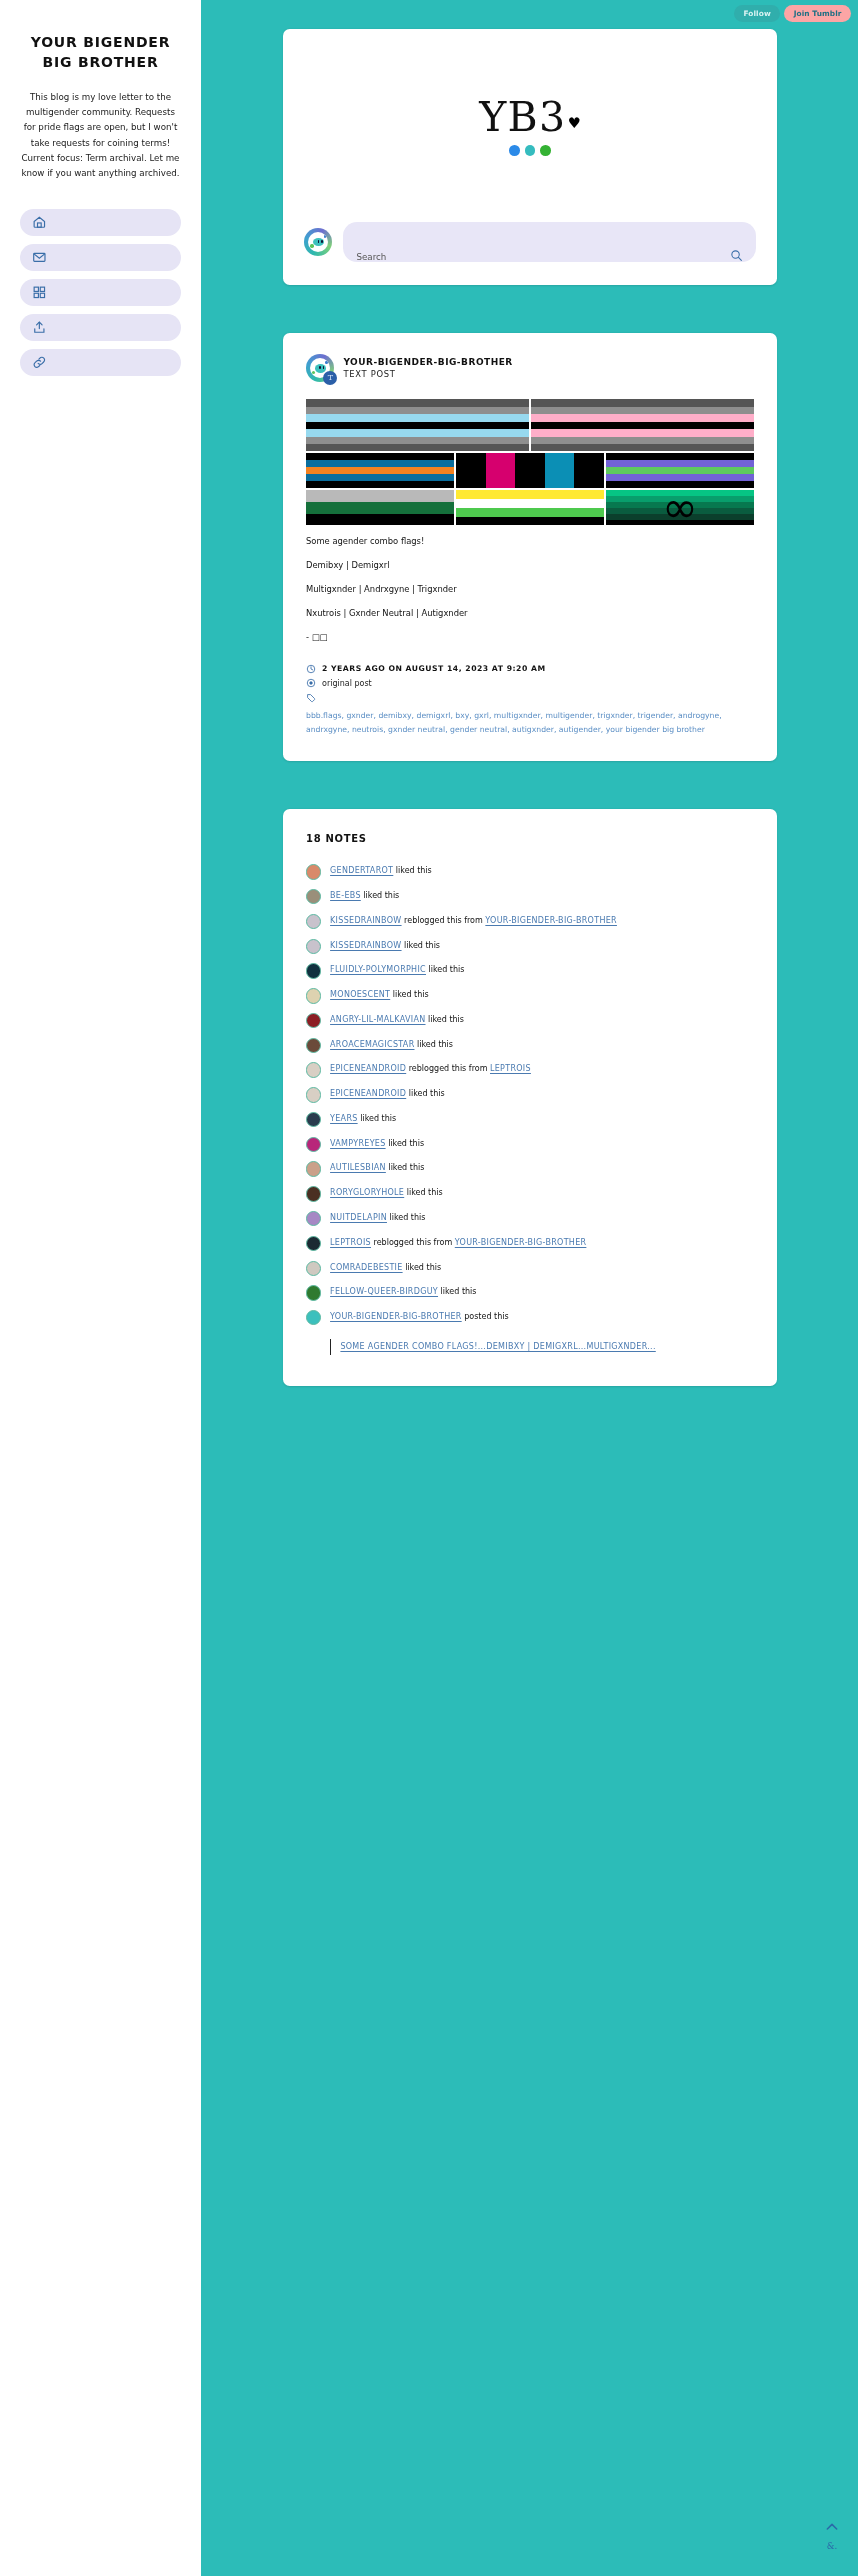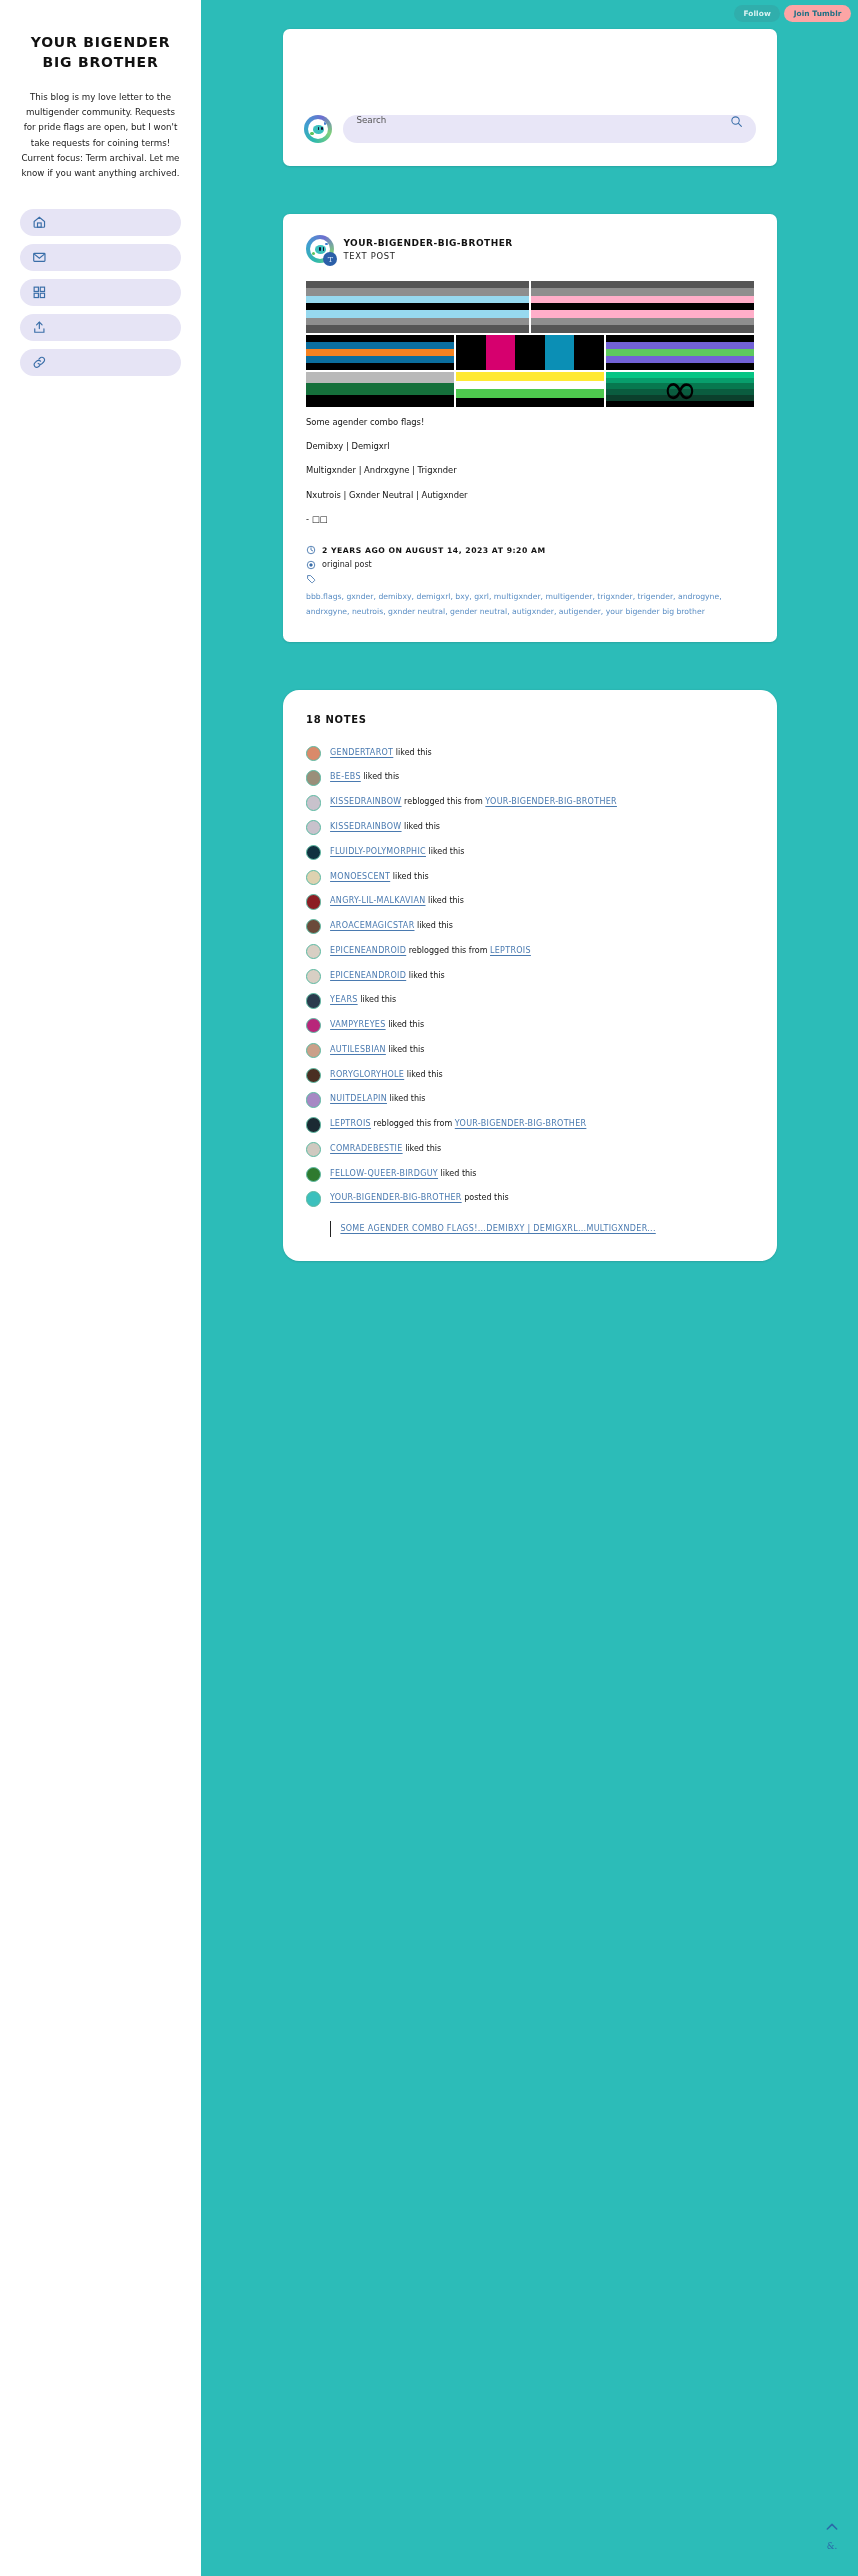"YB3" div.logo-wrap { html: none -> <div> <div> <span>YB3</span> <span>♥</span> </div> <div> <span></span> <span></span> <span></span> </div> </div> }
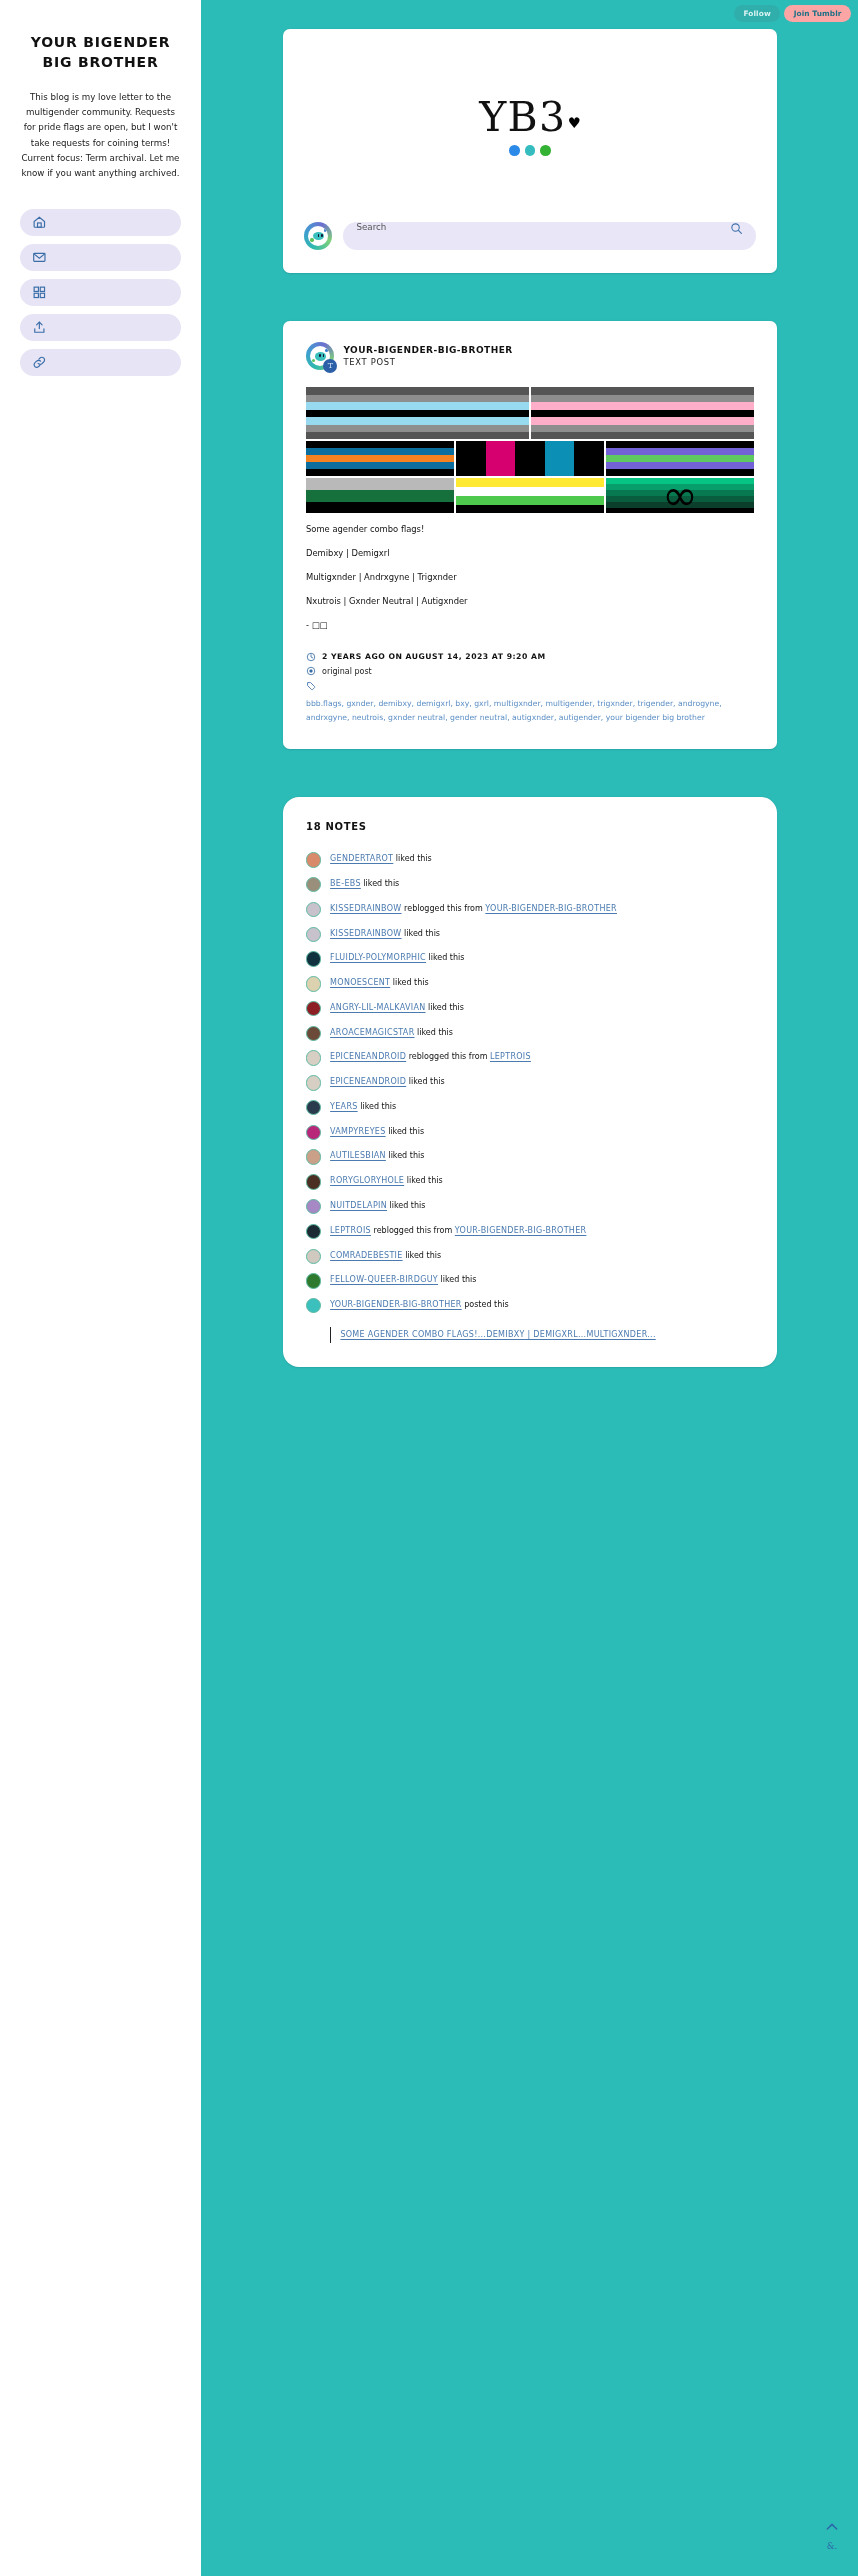"Search" .searchbar { align-items: flex-start -> flex-end; height: 28px -> 40px }
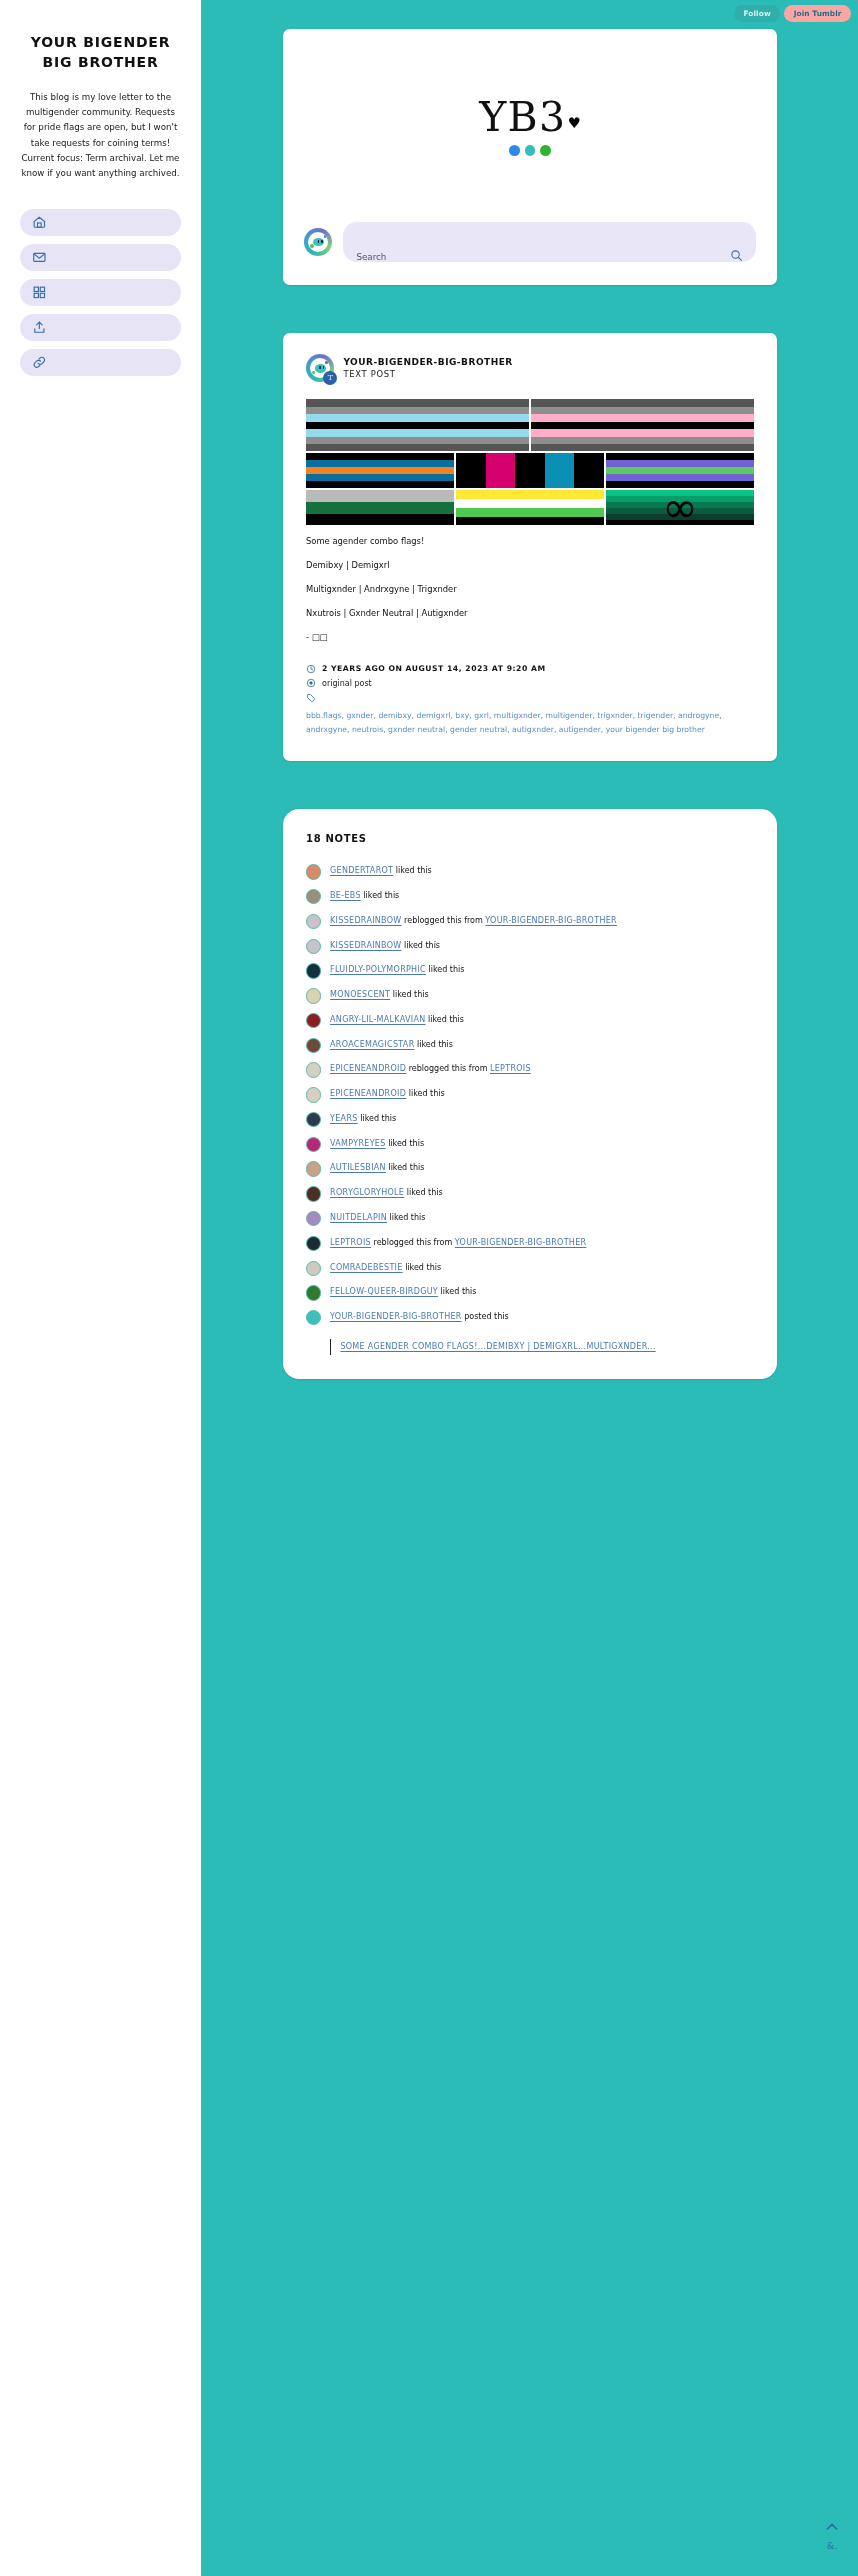"18 NOTES" #notes-card { border-radius: 16px -> none; padding: 24px 23px 24px 23px -> 24px 23px 31px 23px }
